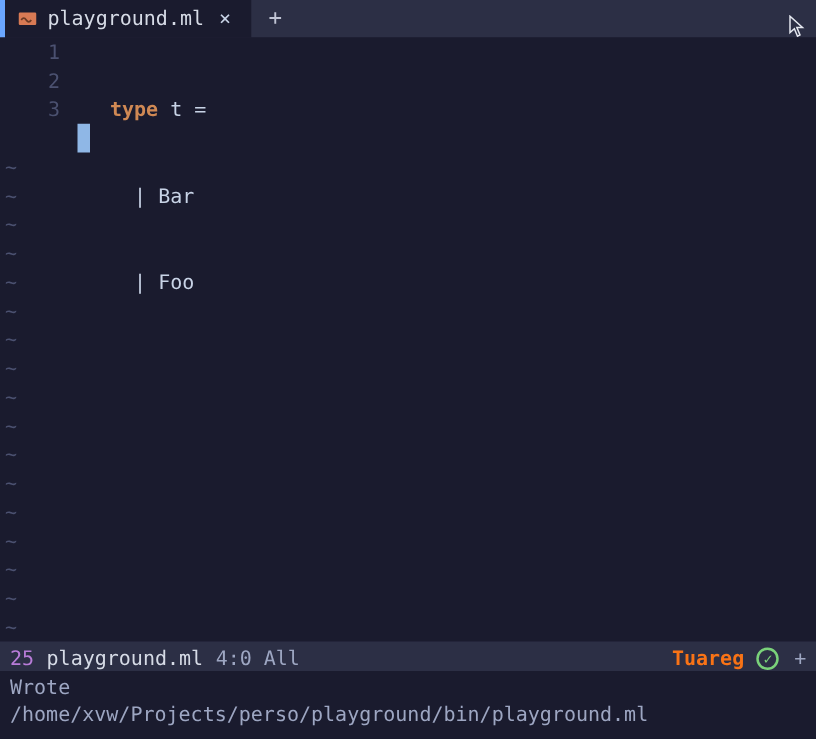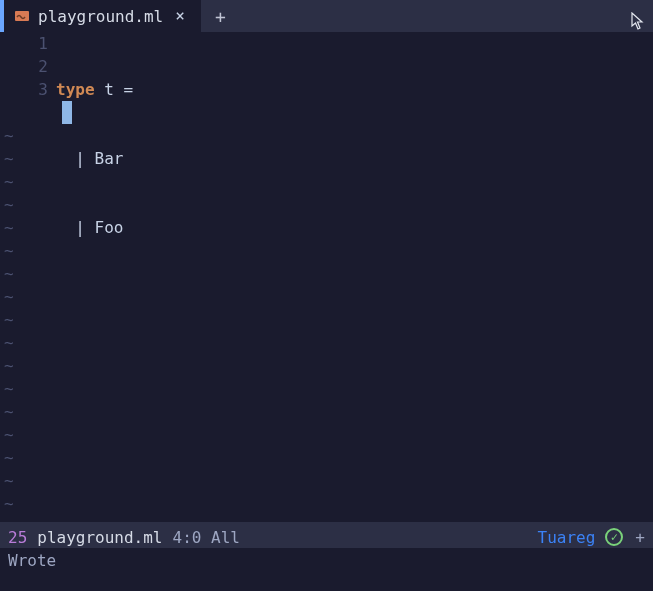"type t =" .code .row { margin-left: none -> 32px }
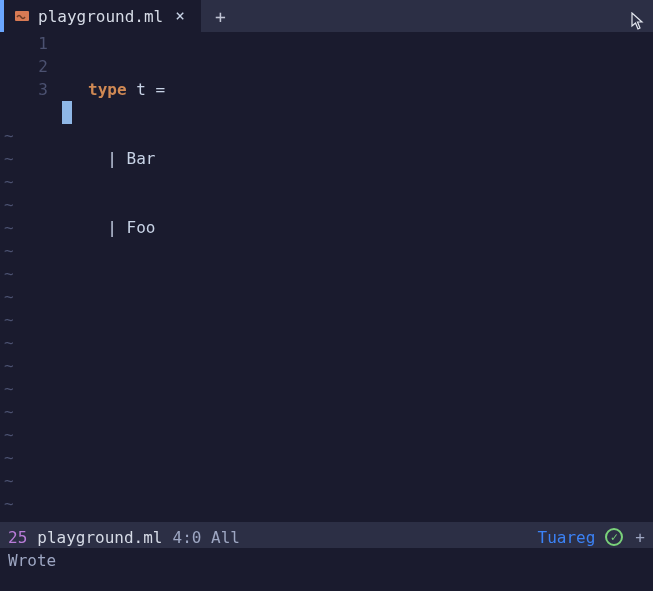"Tuareg" .ml-mode { color: #3b82f6 -> #f97316; font-weight: none -> bold }
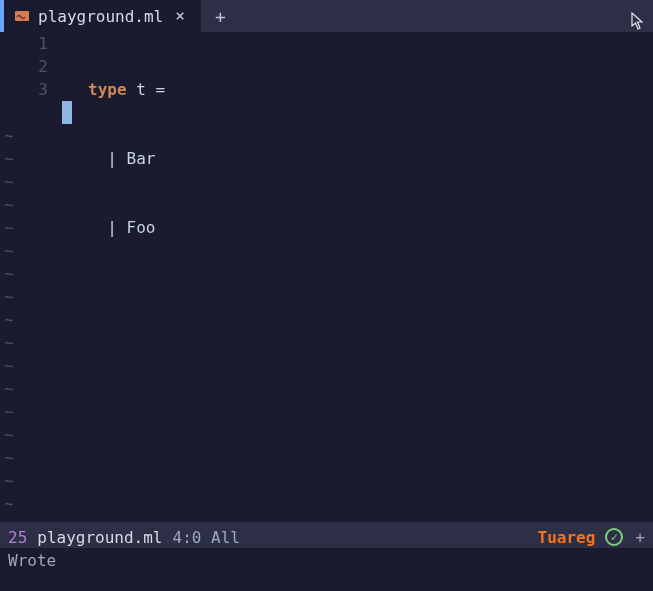"Wrote" .minibuffer { padding: 2px 8px 19px 8px -> 2px 8px 8px 8px }
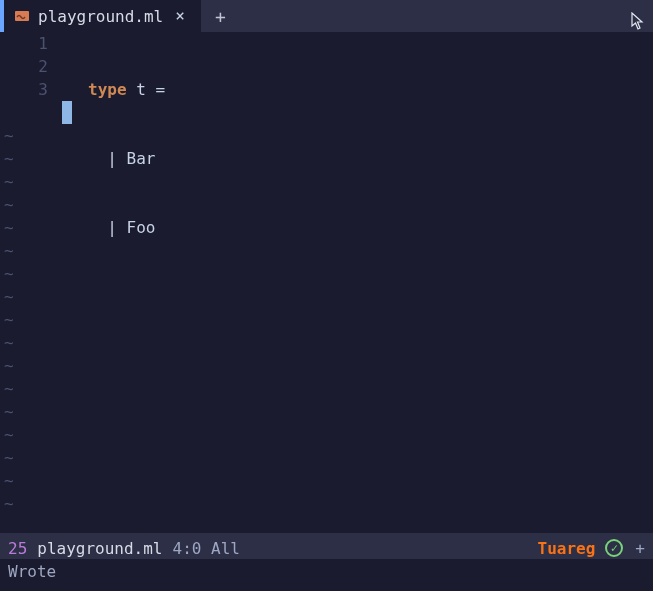"/home/xvw/Projects/perso/playground/bin/" div.line { html: none -> <div>/home/xvw/Projects/perso/playground/bin/playground.ml</div> }
